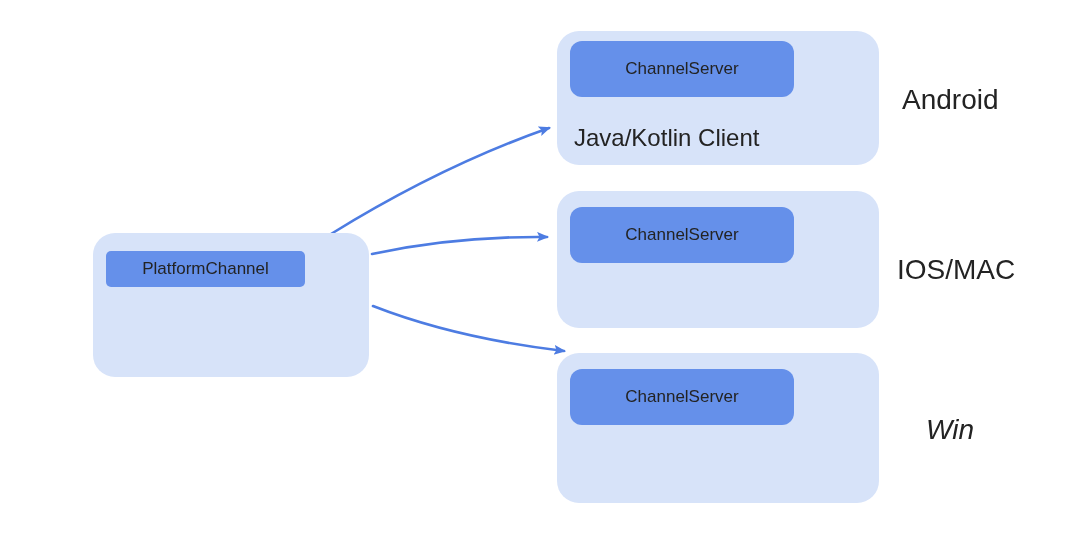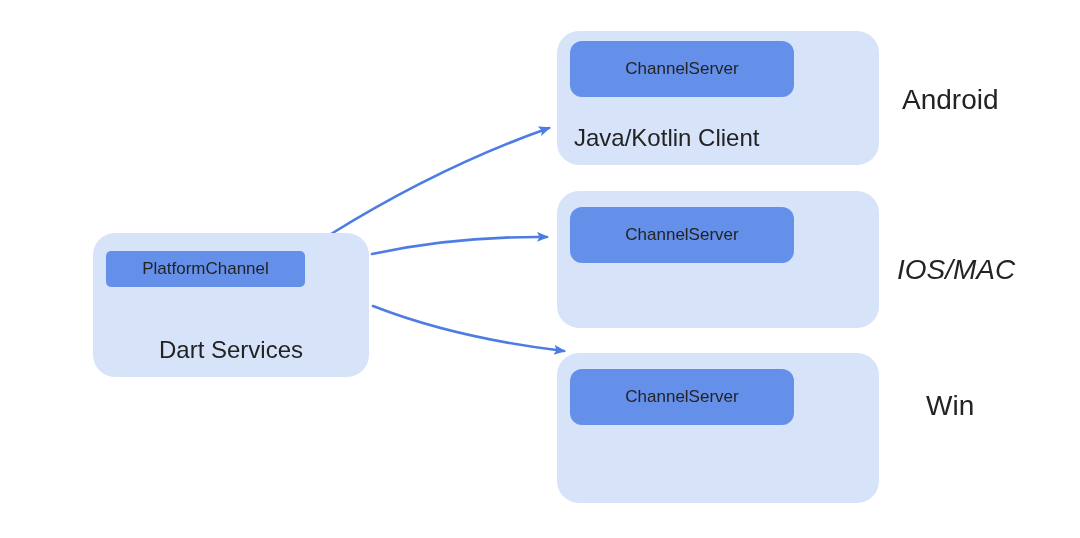"IOS/MAC" .label-ios { font-style: italic -> none }
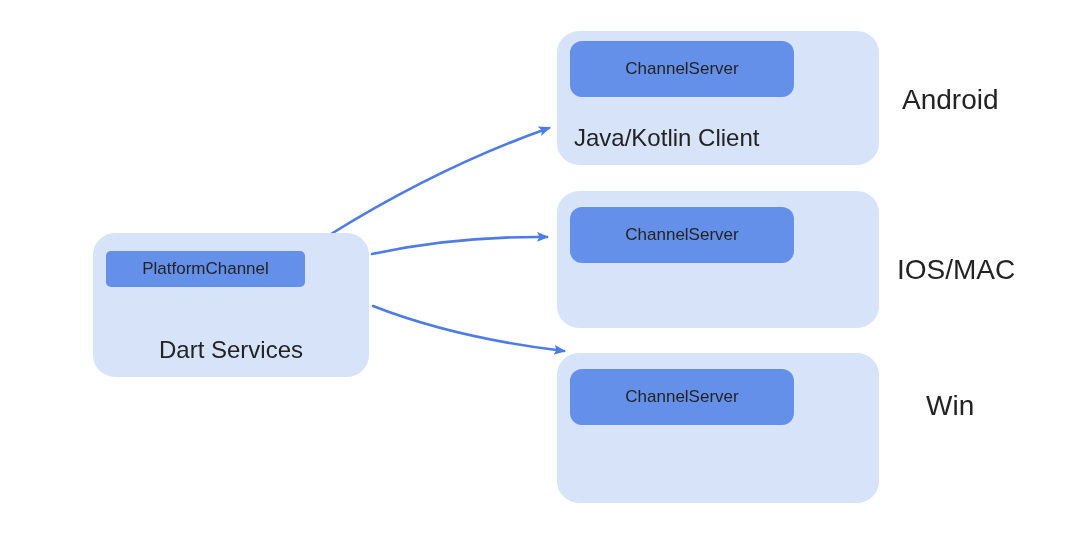"Dart Services" div.node-title { html: <div>Dart Services</div> -> none }
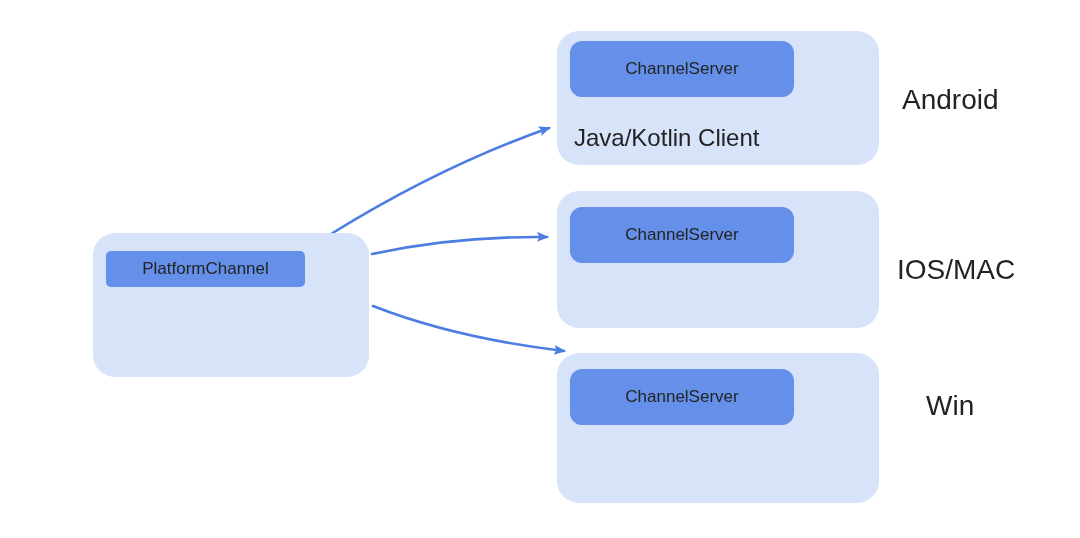"Win" .label-win { font-style: none -> italic; top: 390px -> 414px }
